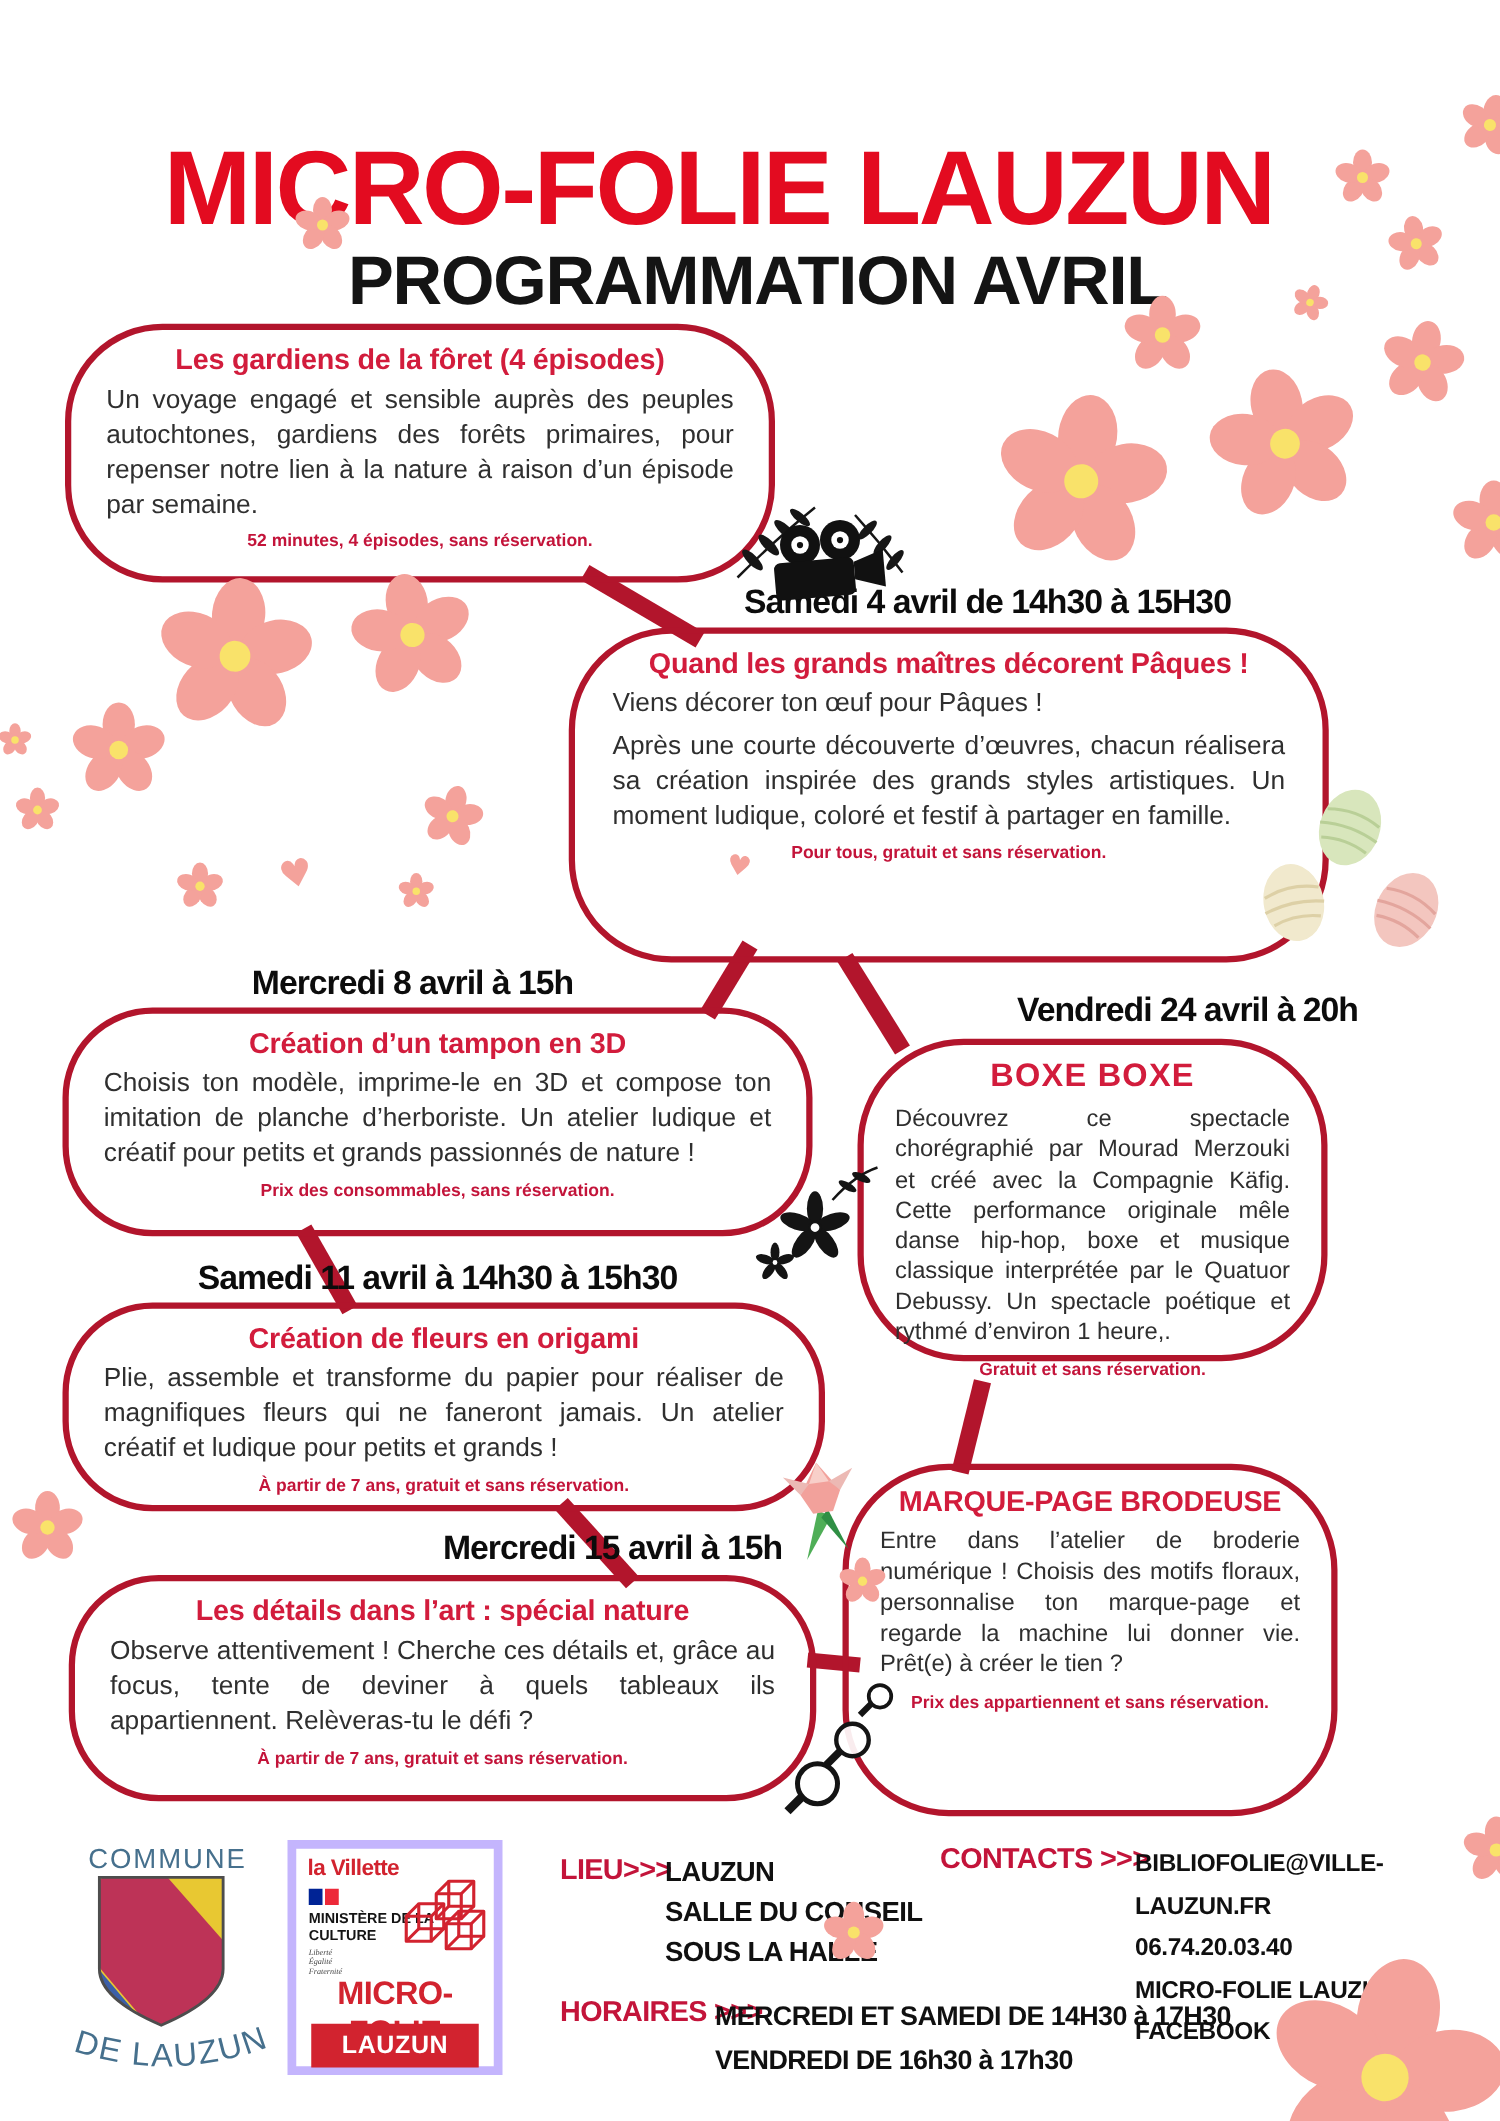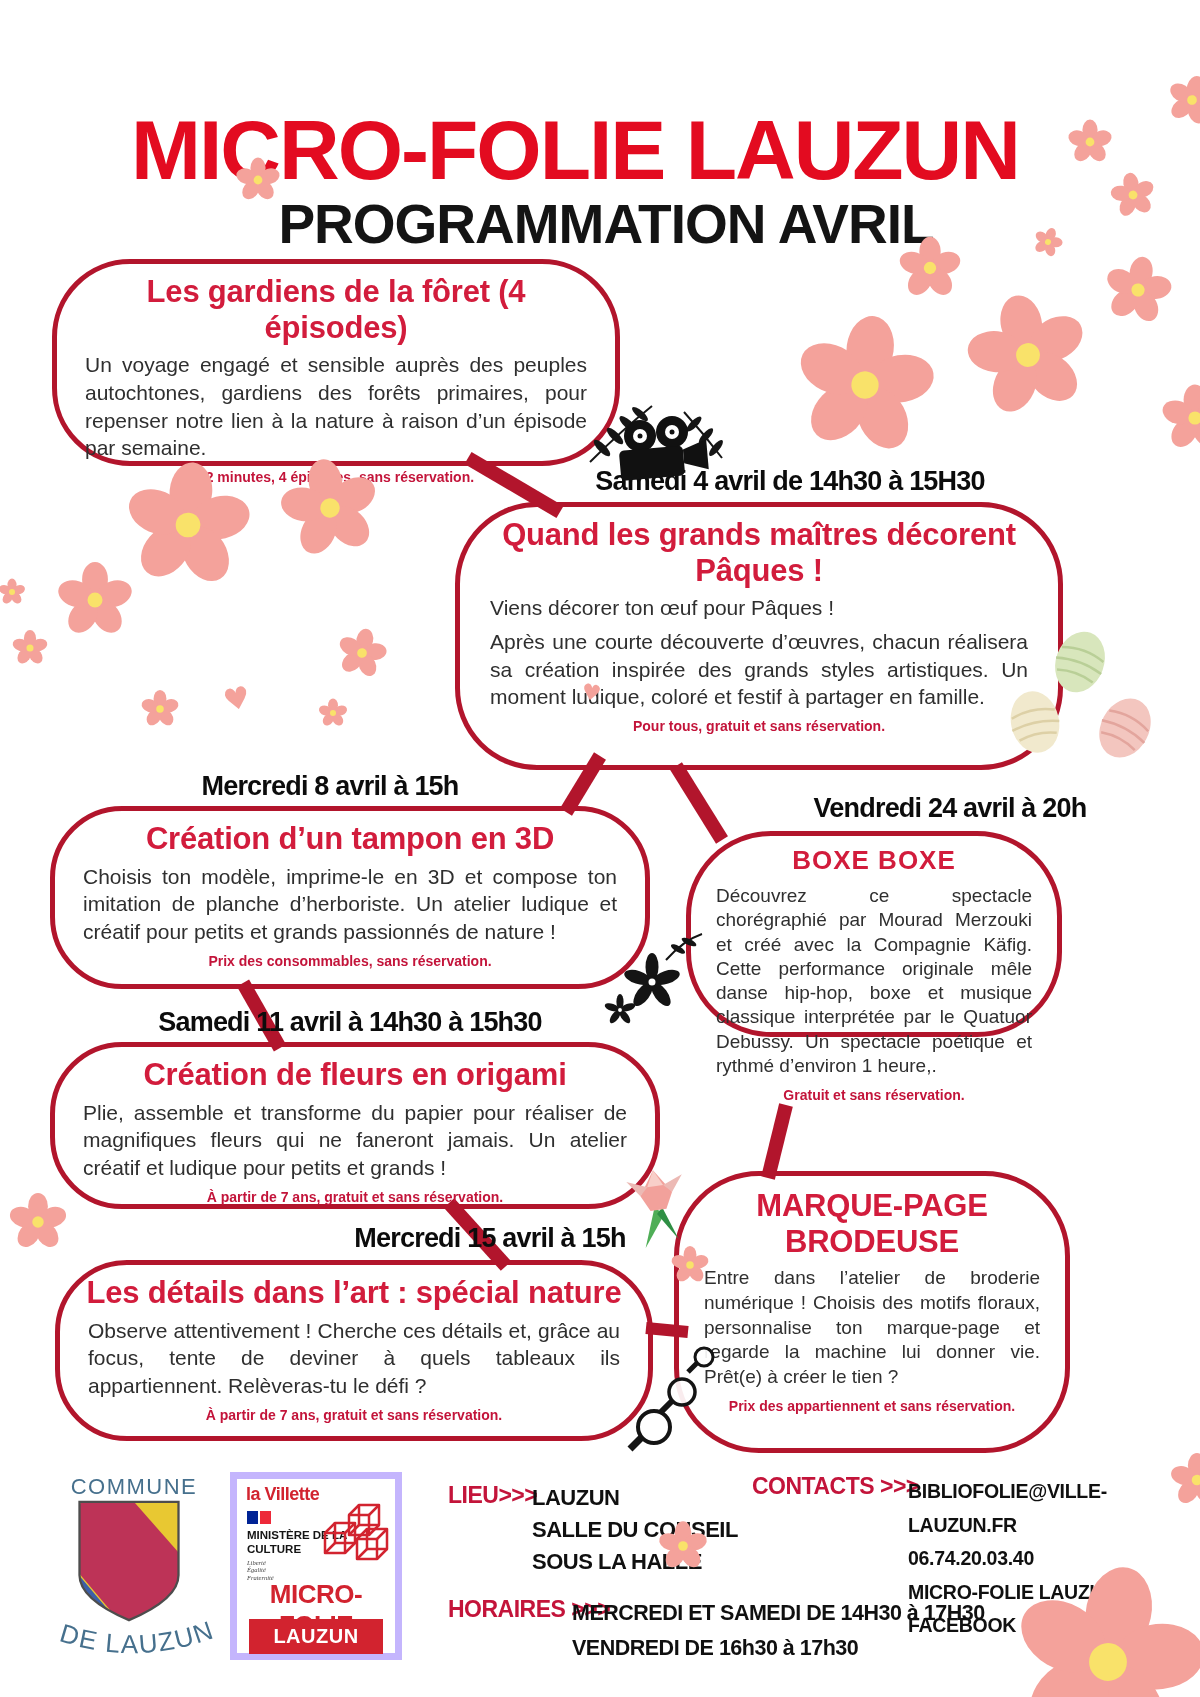"Les gardiens de la fôret" .etitle { font-size: 31px -> 23px }
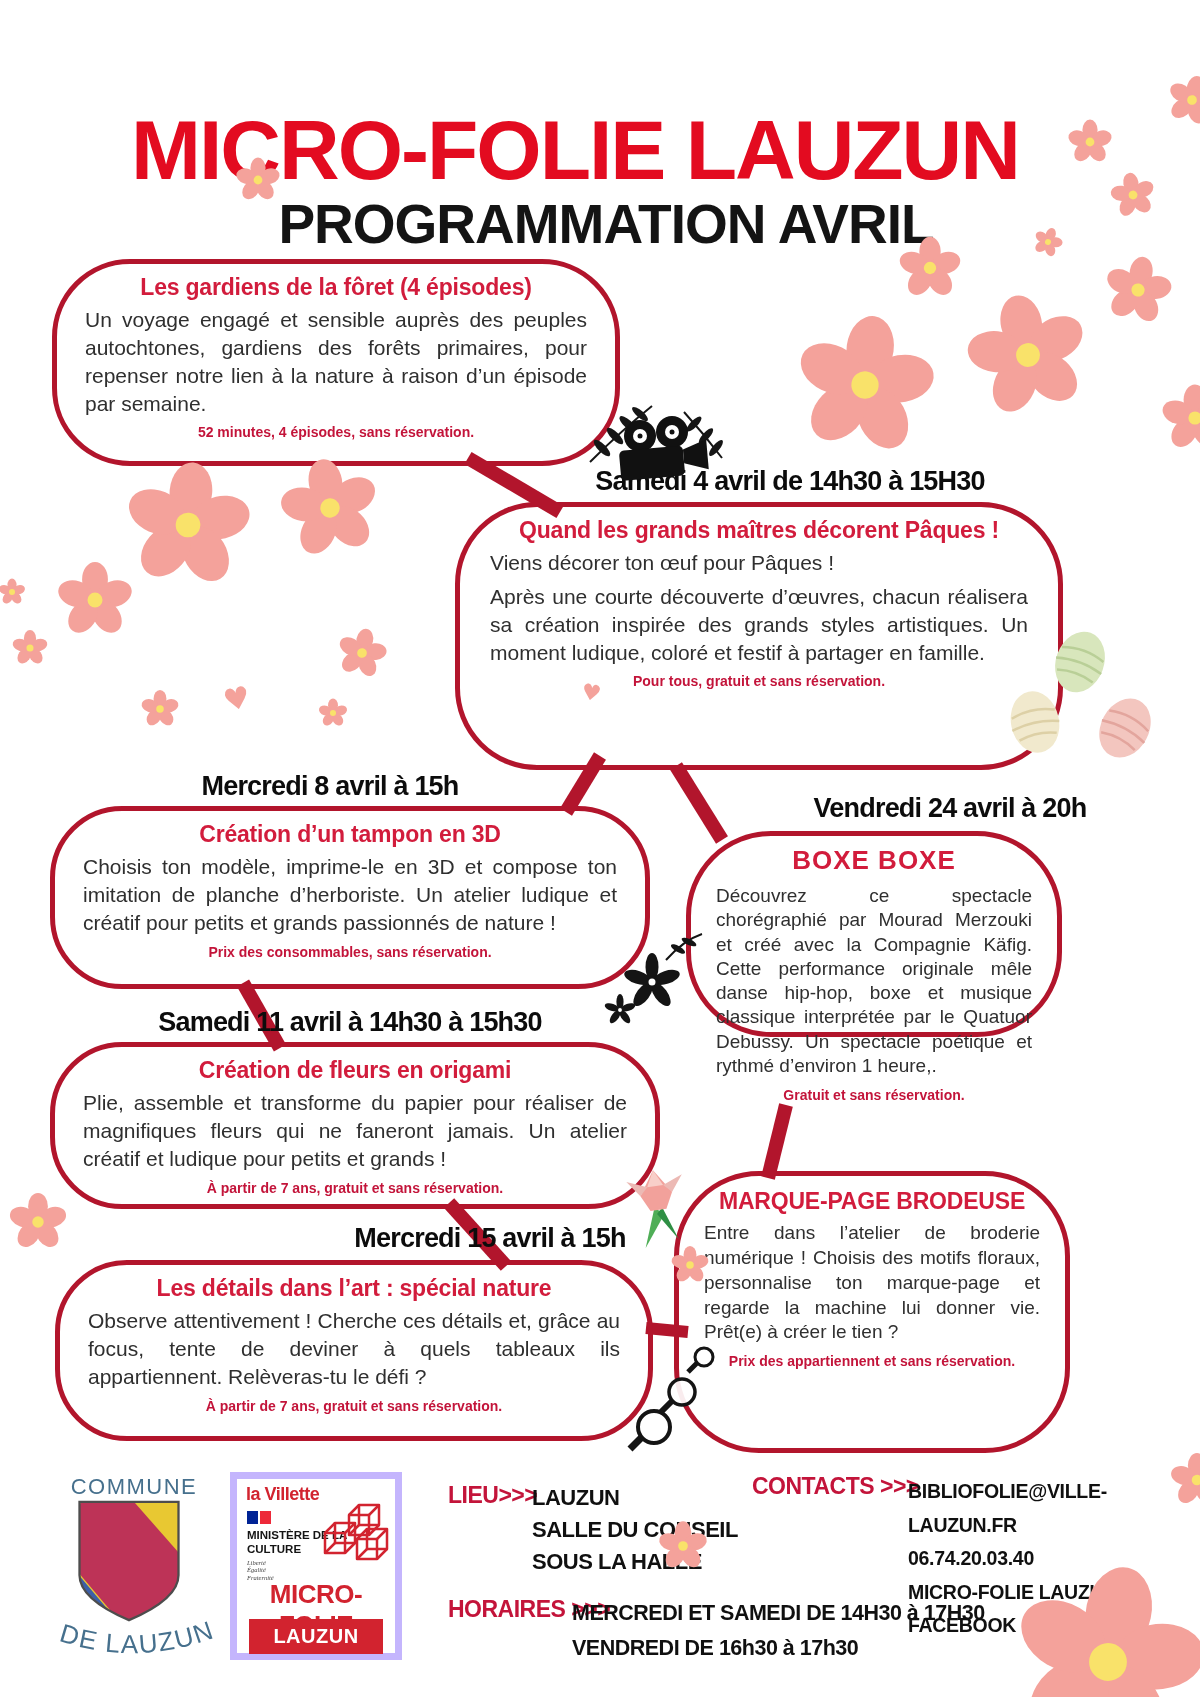"BOXE BOXE" #bub-boxe { height: 206px -> 258px }
